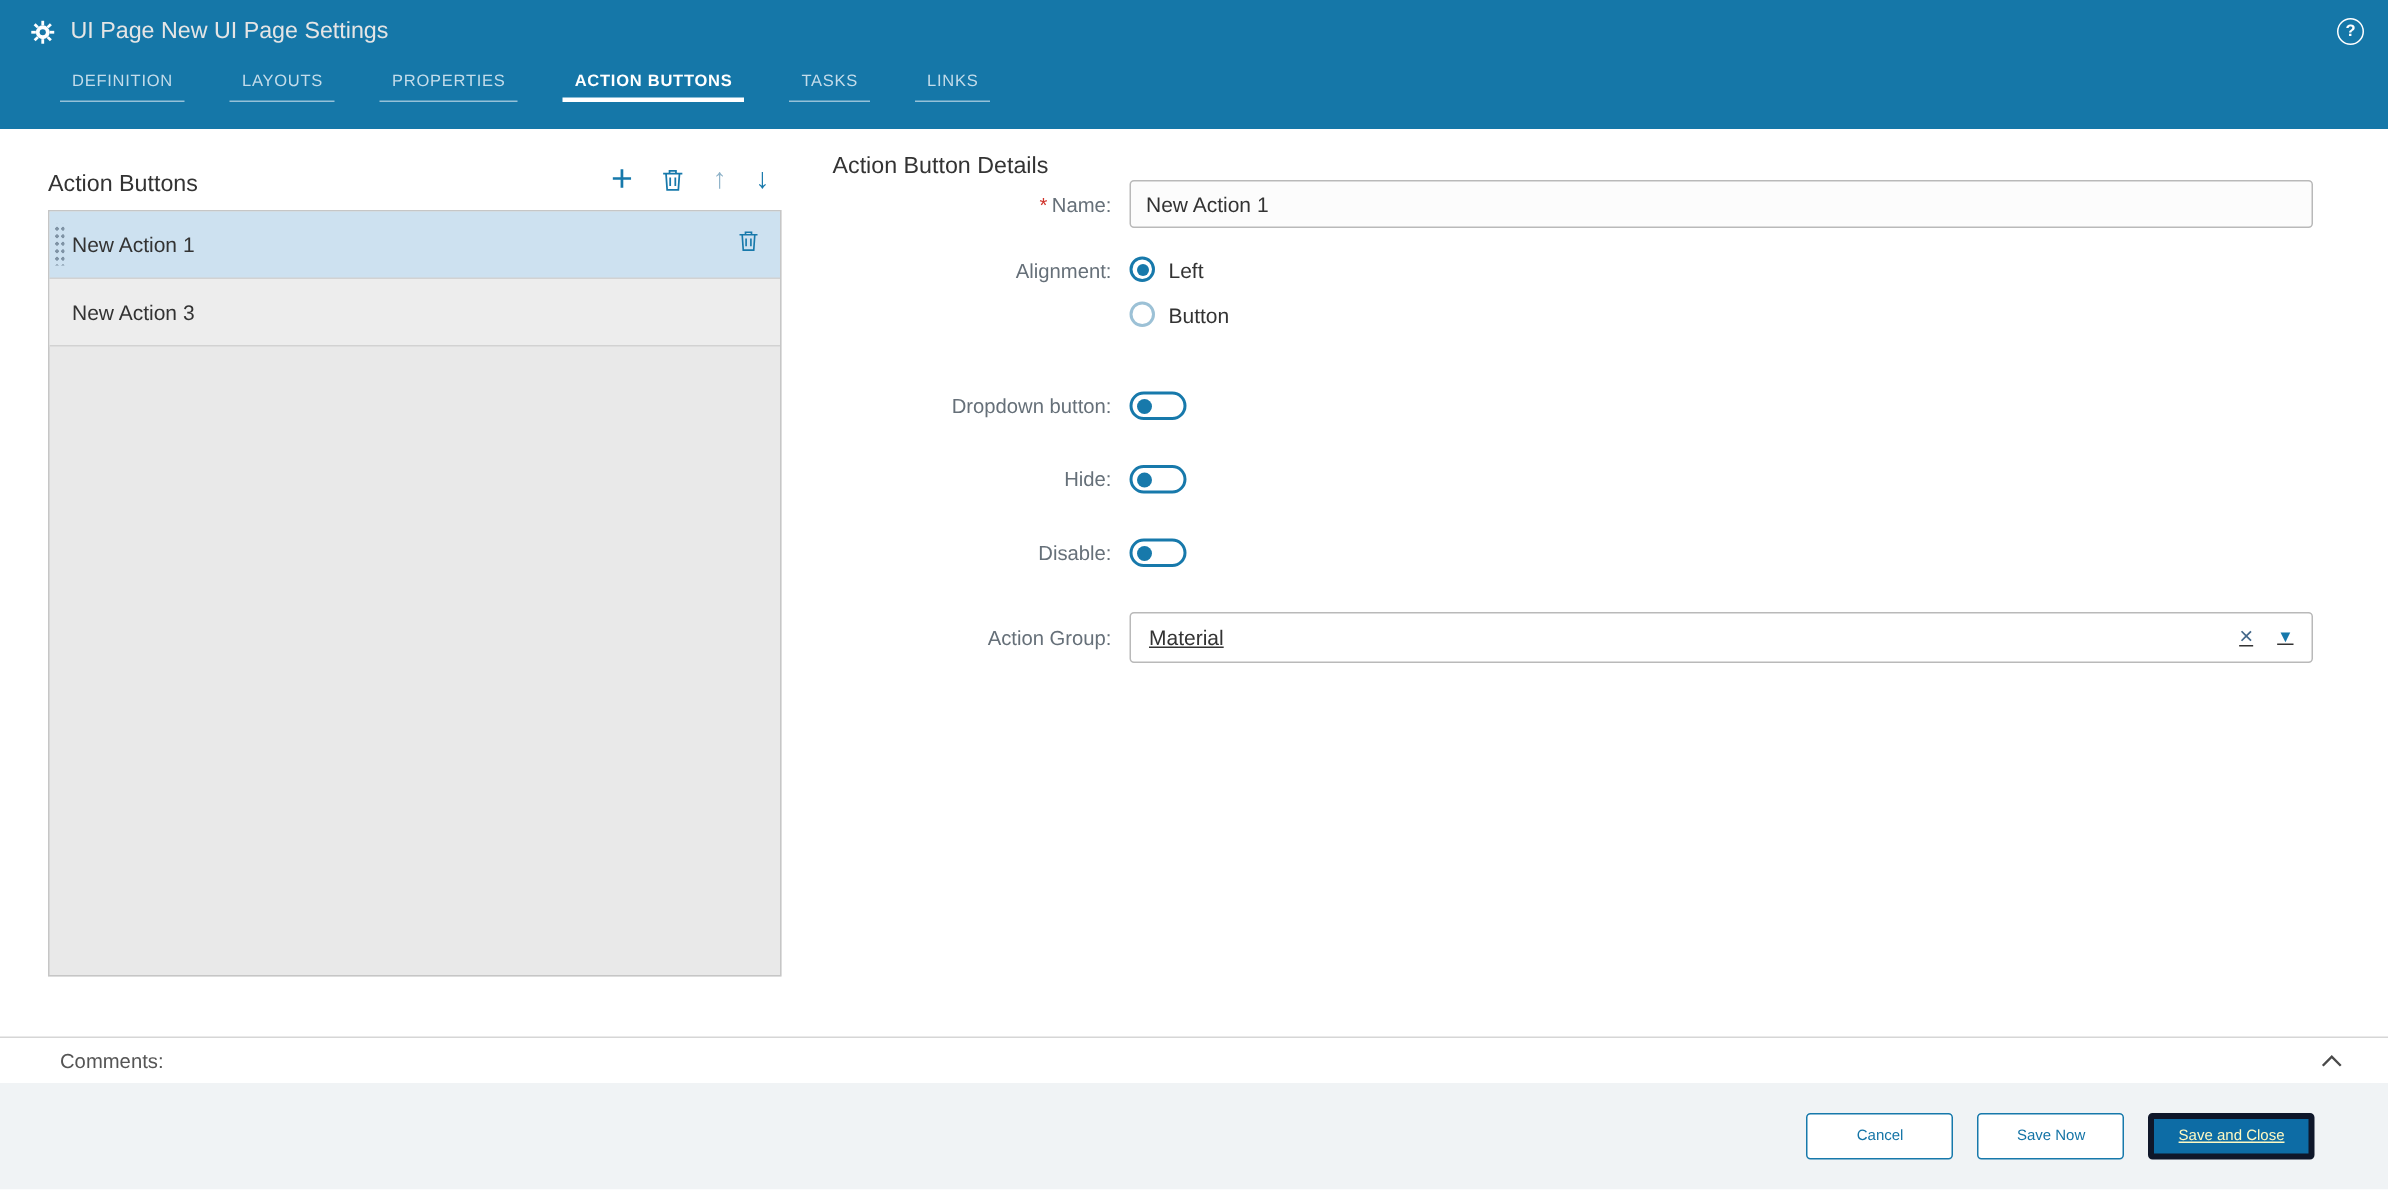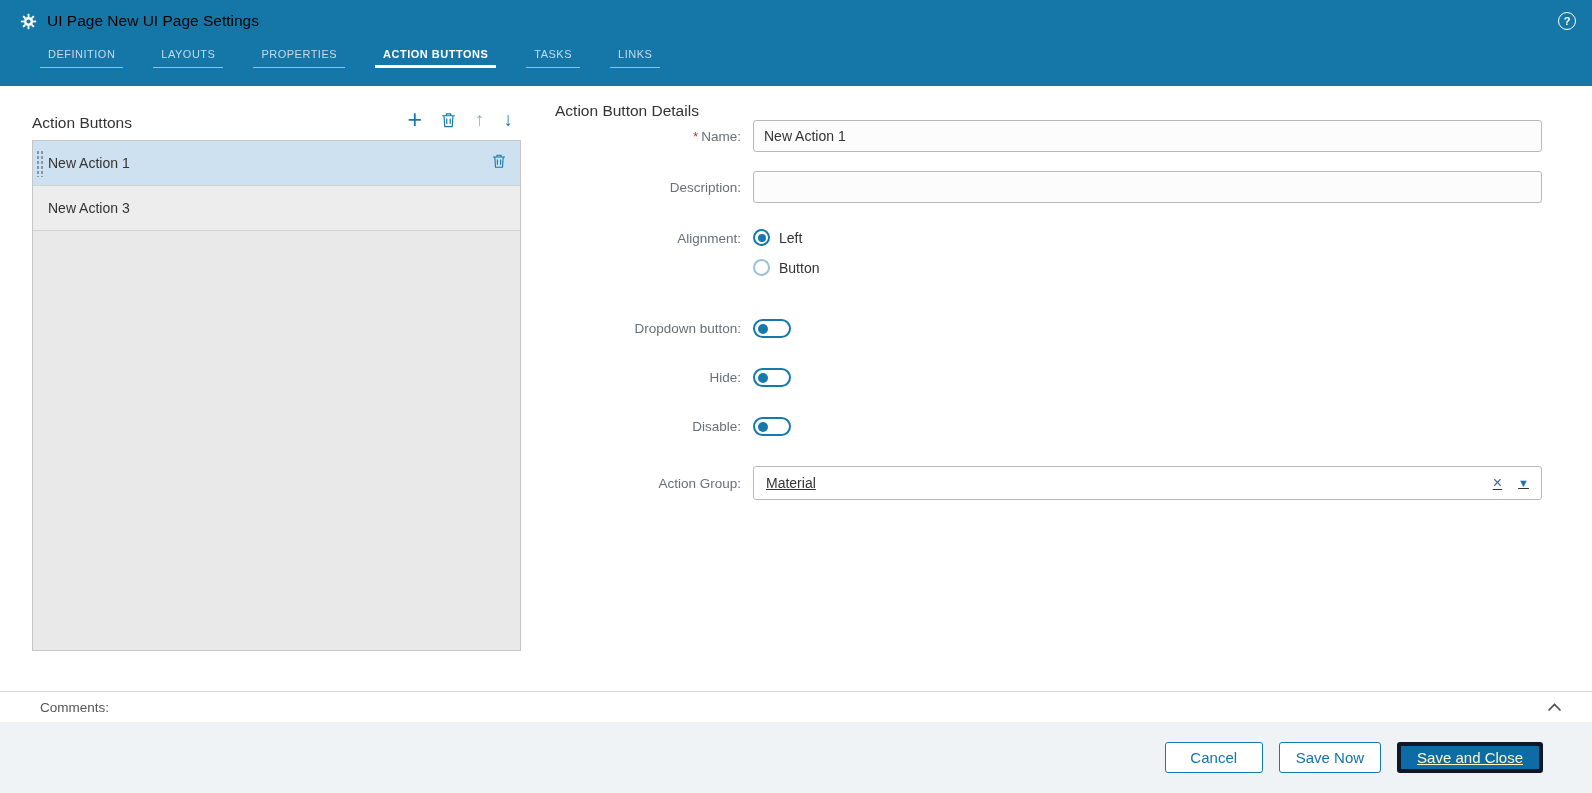"UI Page New UI Page" .app-title { color: #000000 -> #e5e5e5 }
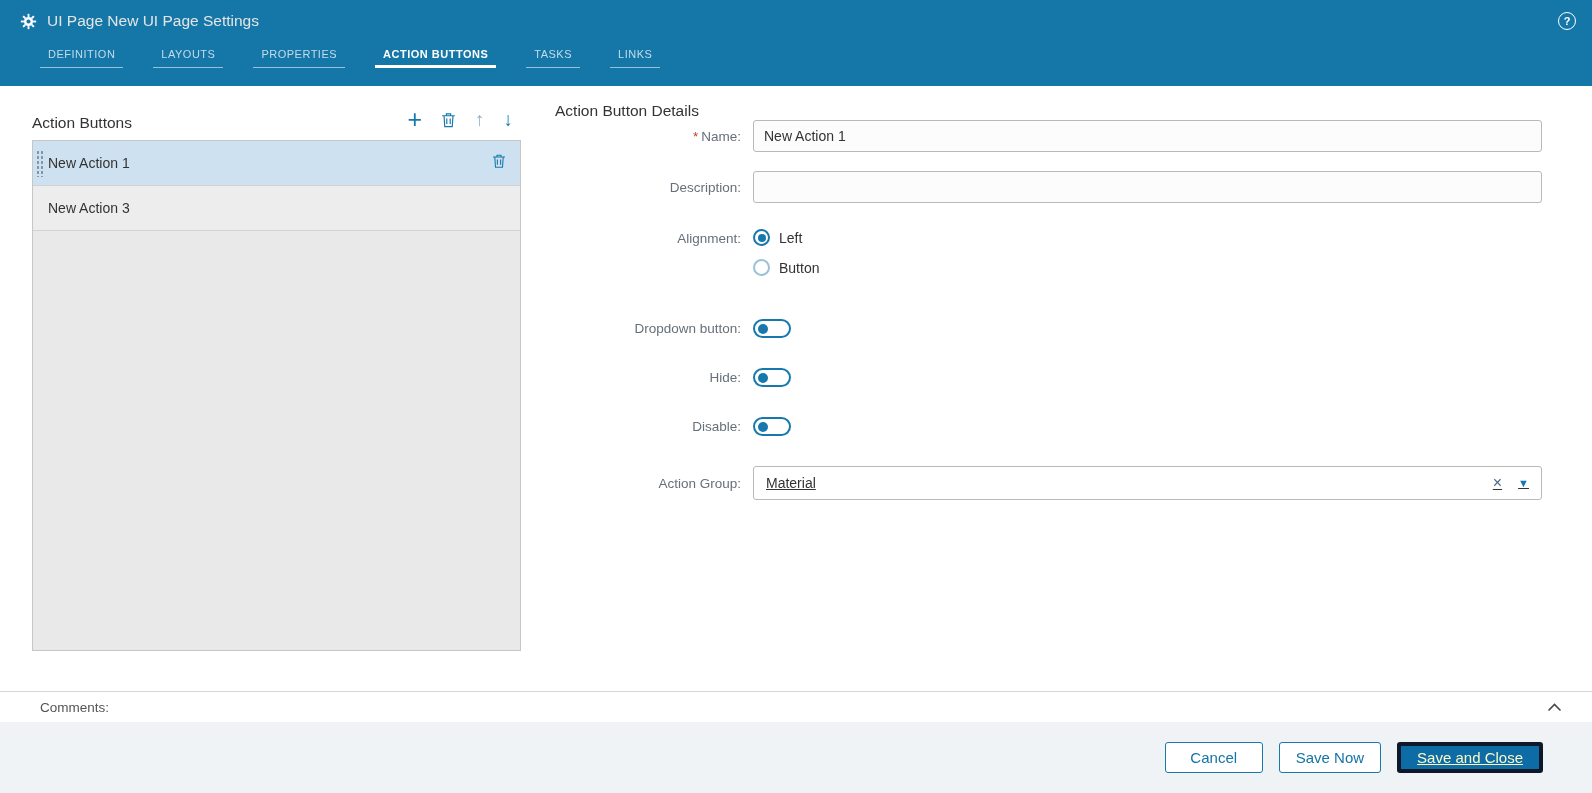"Description:" div.frow { html: <div> <div>Description:</div> <div> <input> </div> </div> -> none }
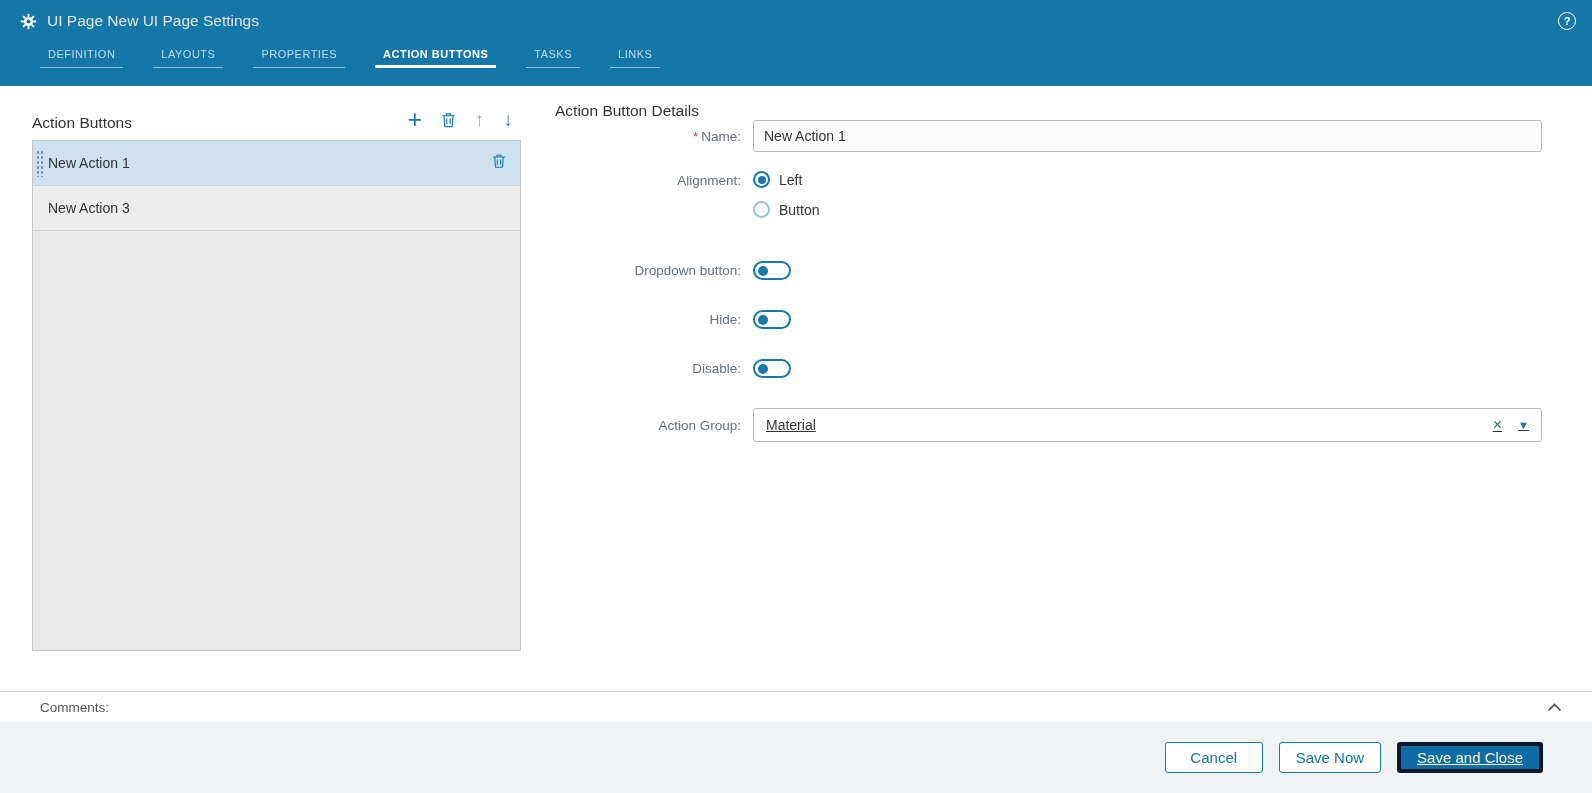"Cancel" .btn { font-size: 15px -> 10px }
